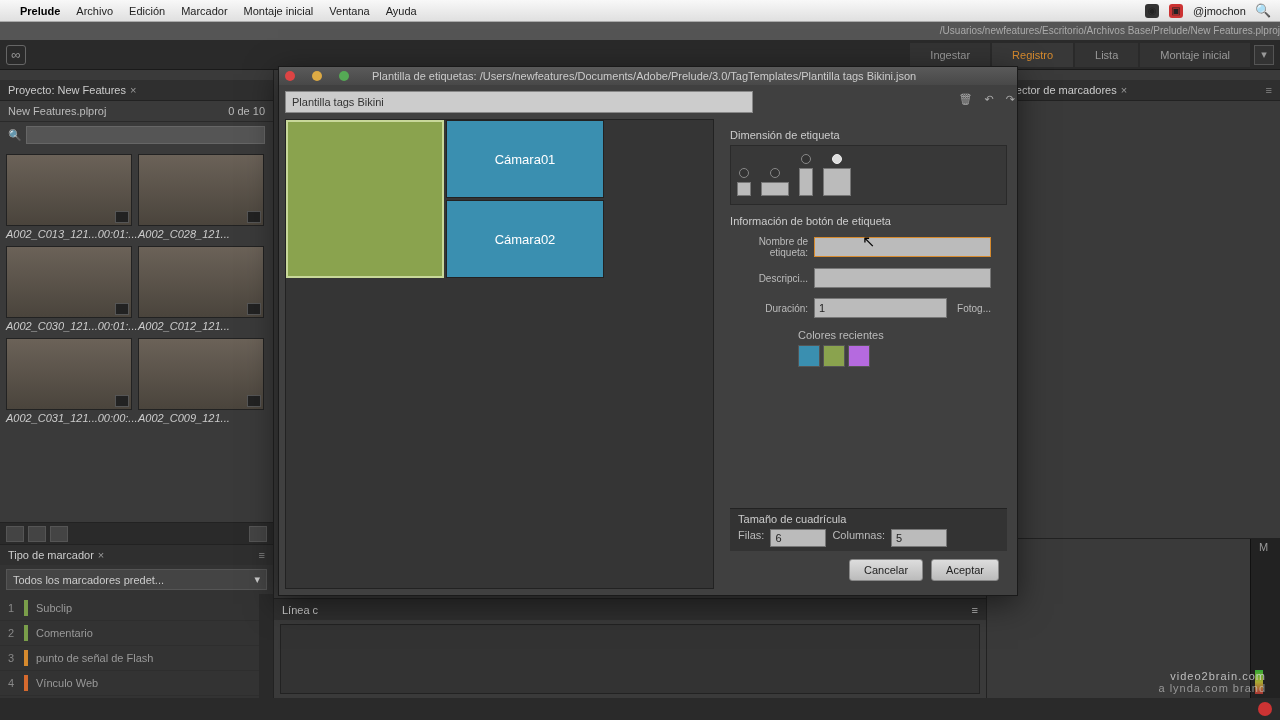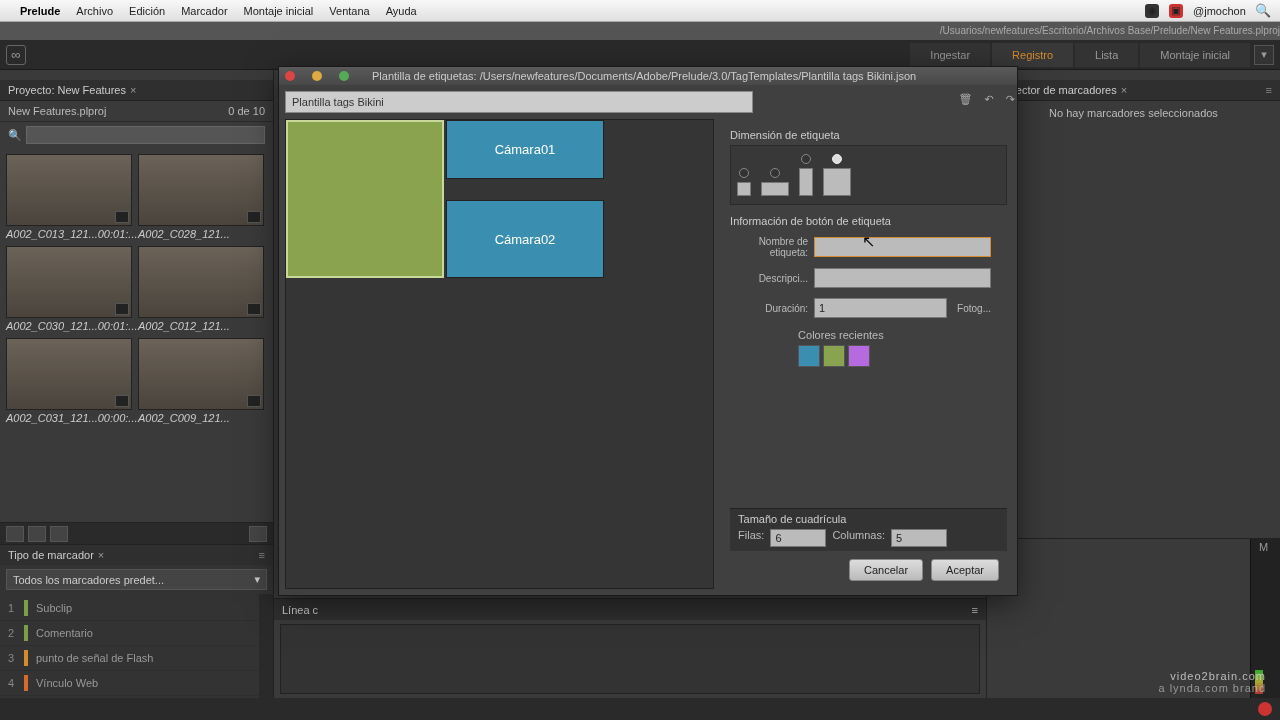"No hay marcadores seleccionados" div.inspector-msg { html: <div>No hay marcadores seleccionados</div> -> none }
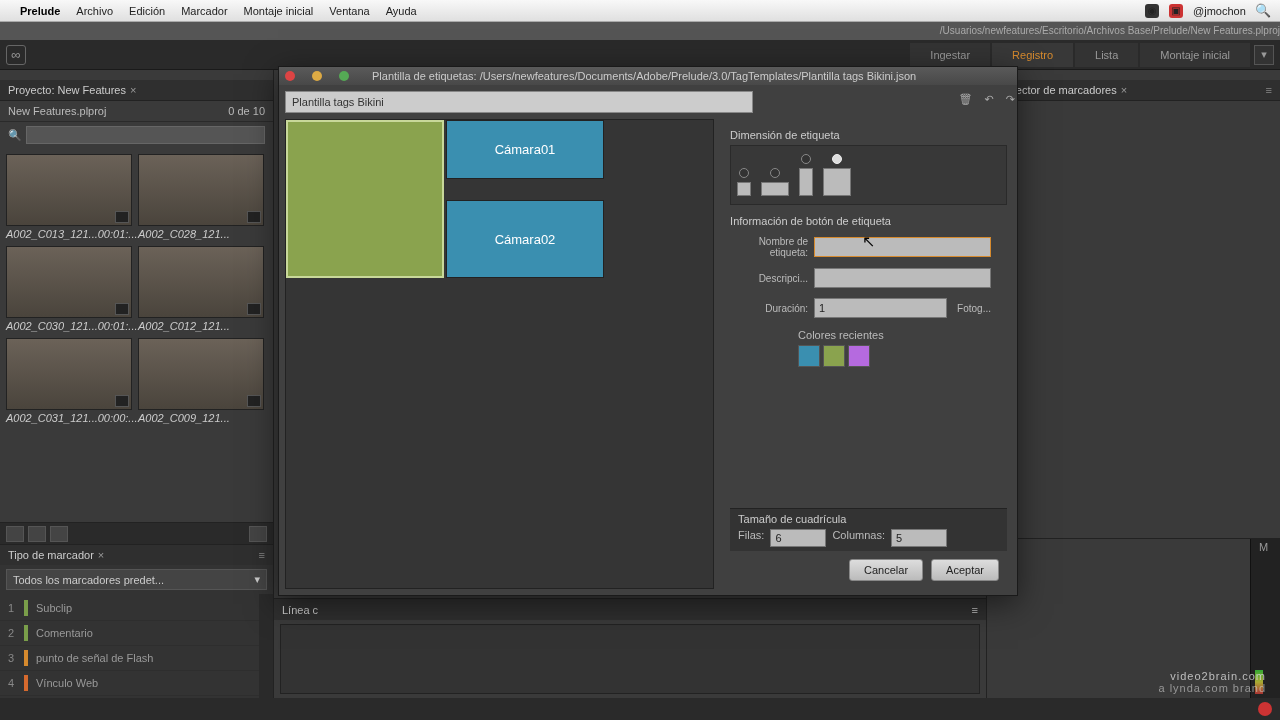"Cámara01" .tag-blue1 { height: 59px -> 78px }
